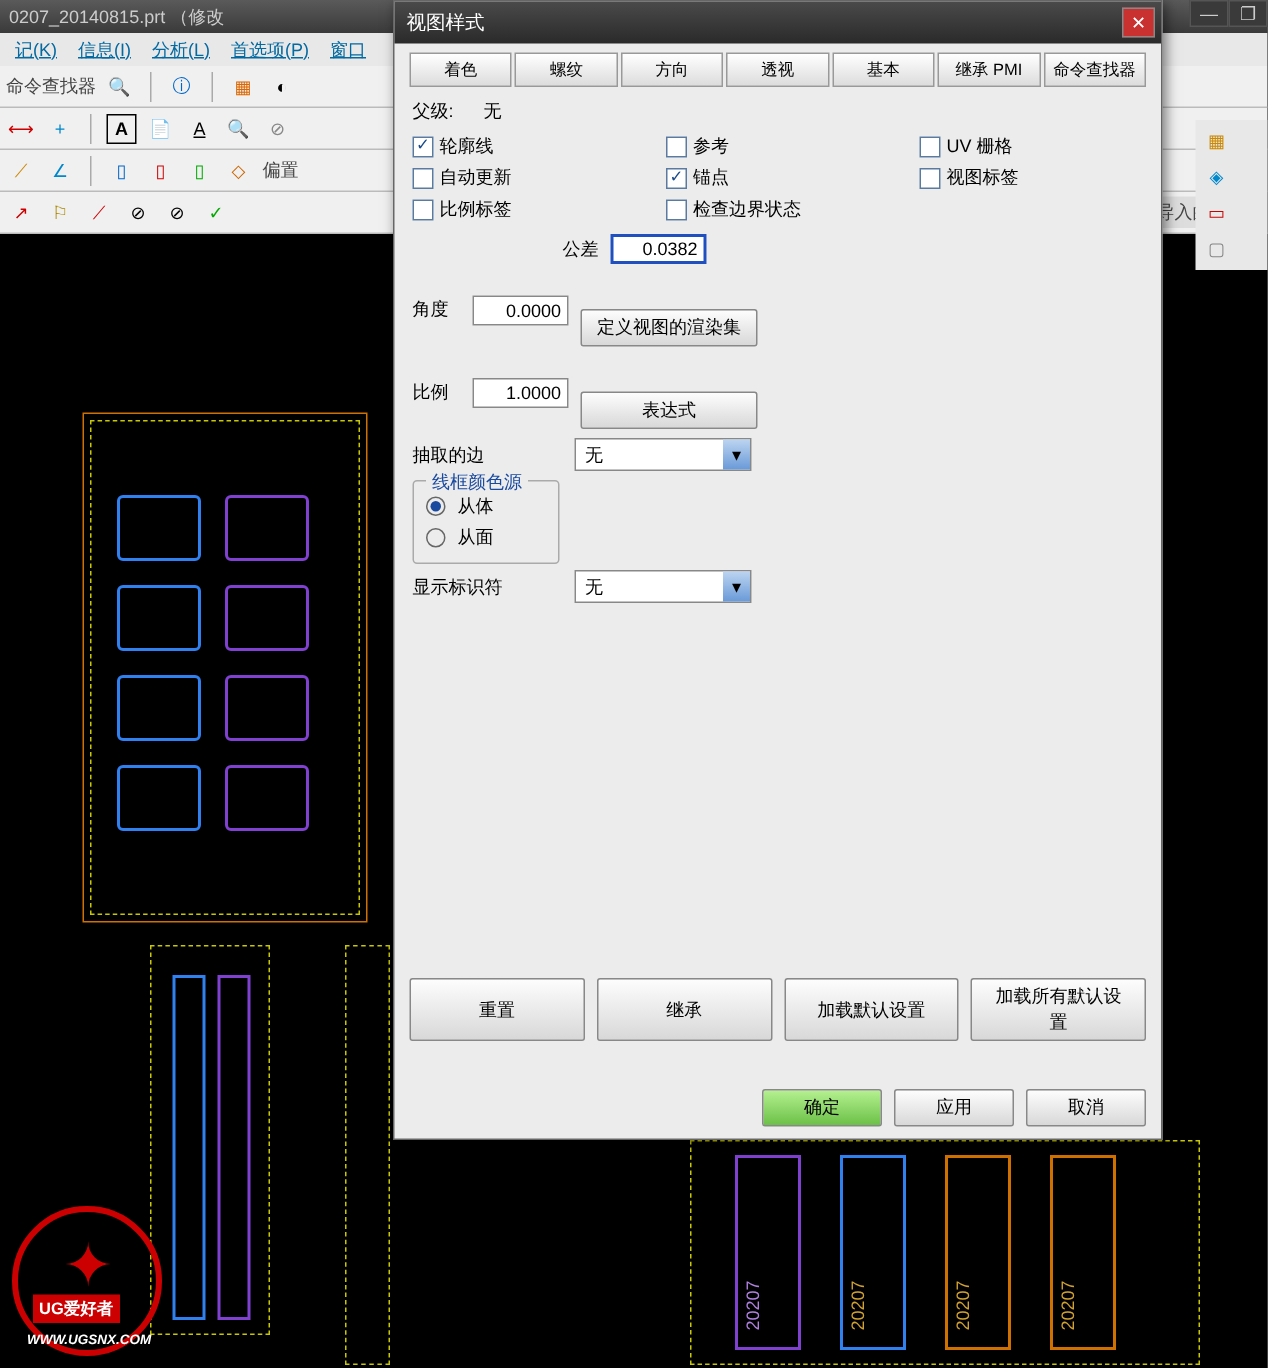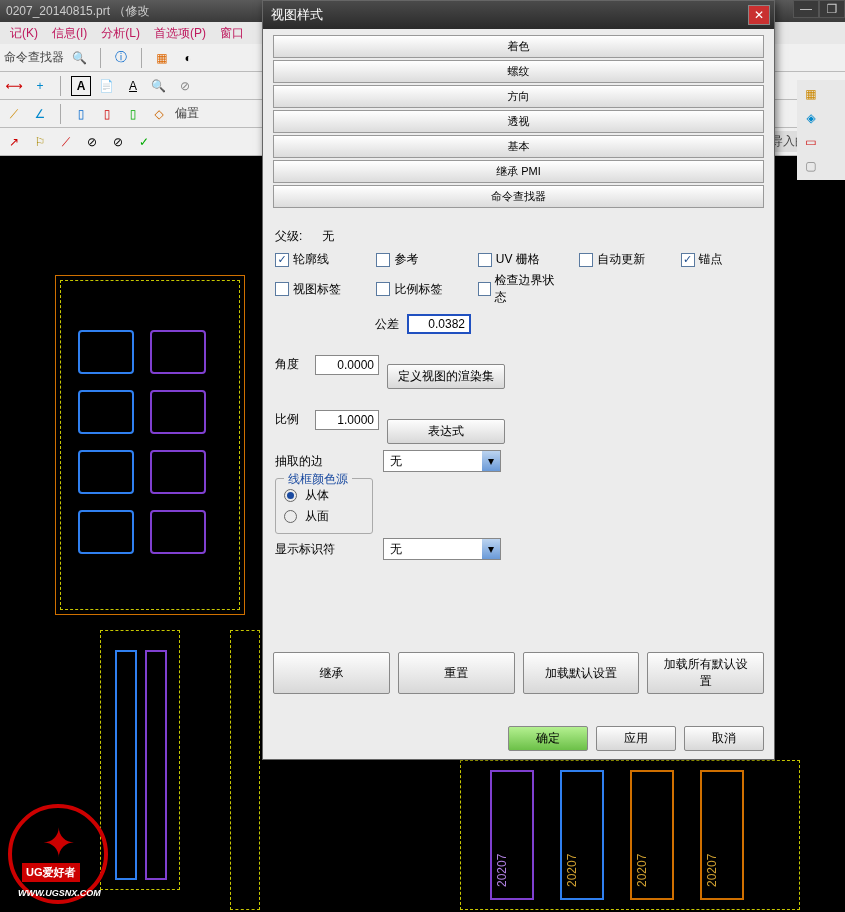"记(K)" .menubar span { color: #be185d -> #0369a1; text-decoration: none -> underline }
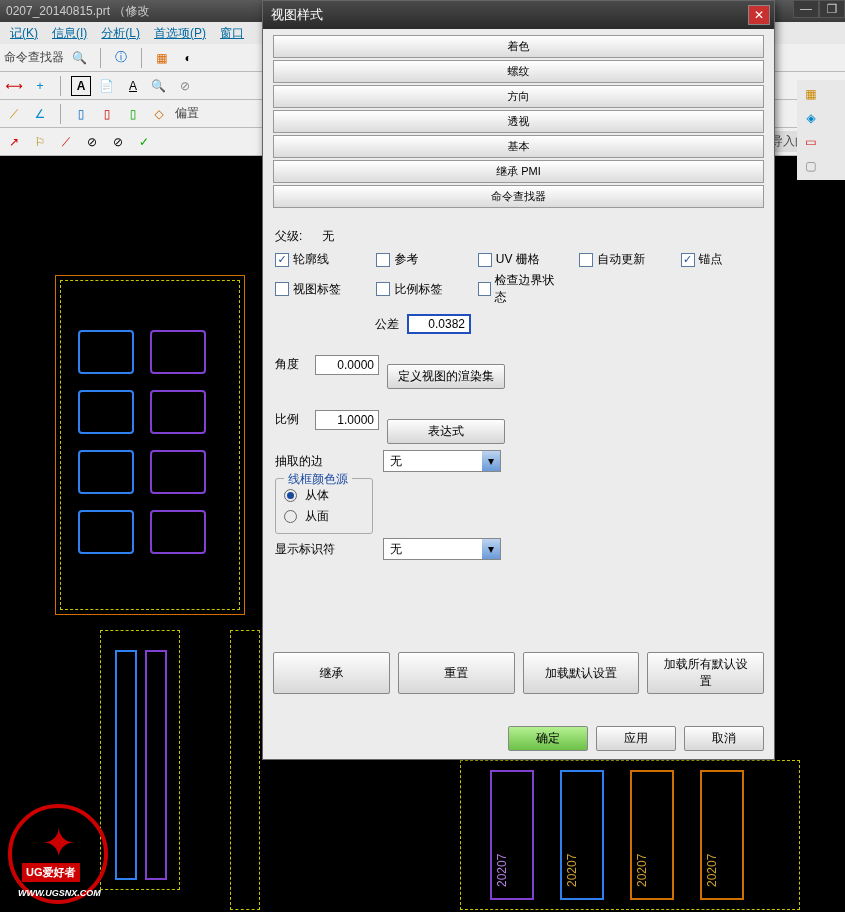"着色" .tab-row { flex-direction: column -> none; margin-bottom: 14px -> 2px }
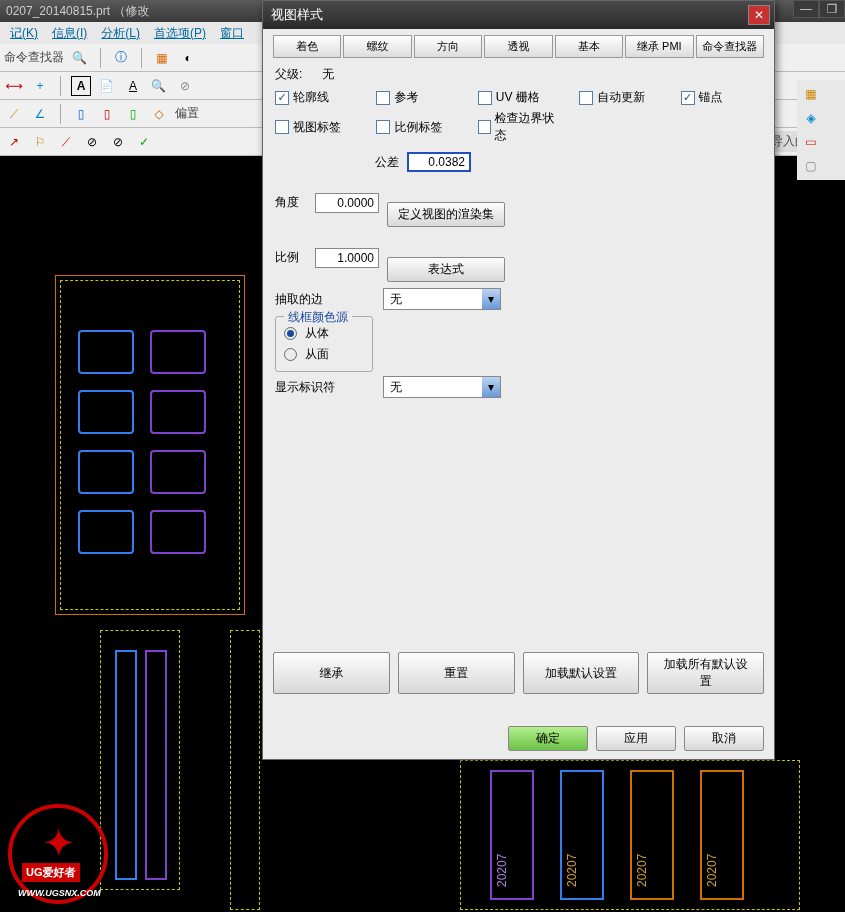"轮廓线" .chk-grid { grid-template-columns: repeat(5, 1fr) -> repeat(3, 1fr) }
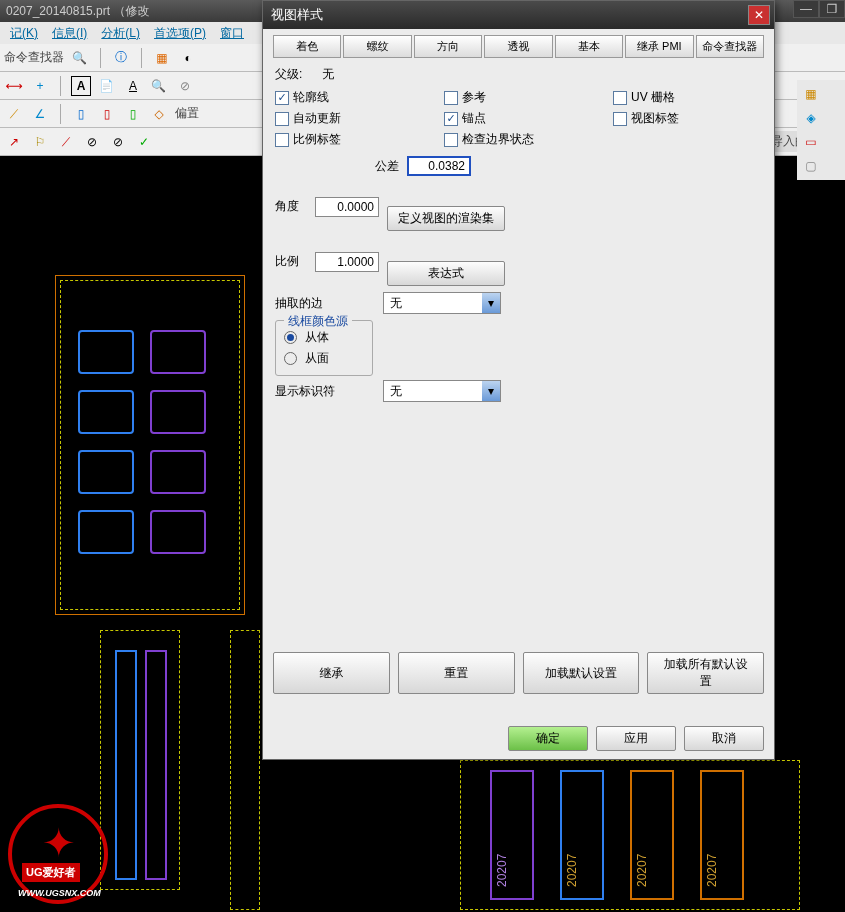"继承" button.btn { order: before "重置" -> after "重置" }
